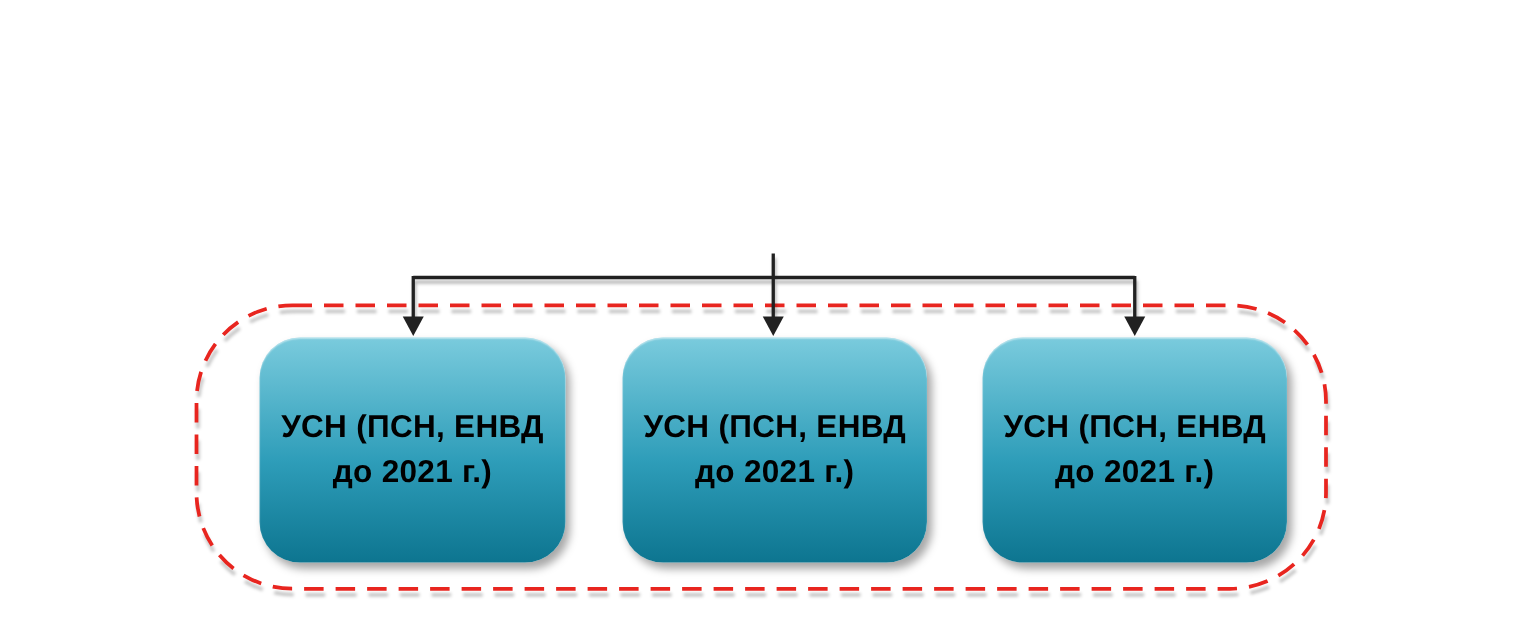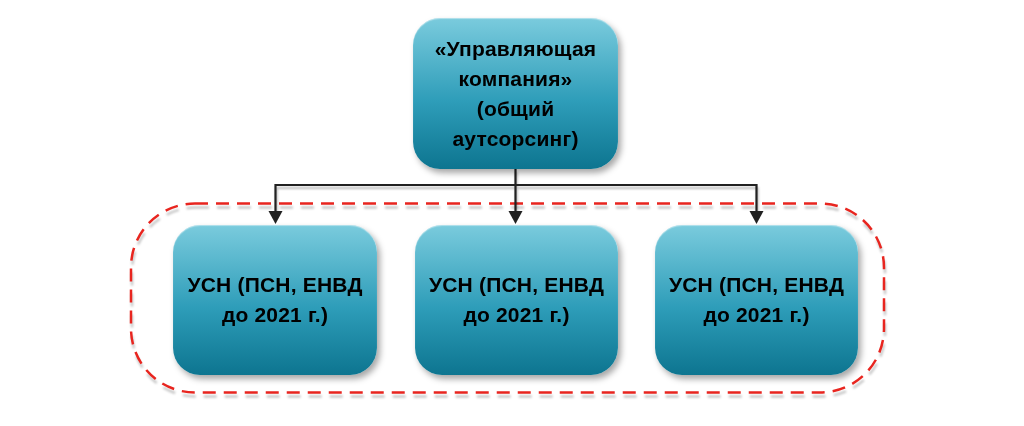"«Управляющая" div.node { html: <div> <div>«Управляющая компания» (общий аутсорсинг)</div> </div> -> none }
